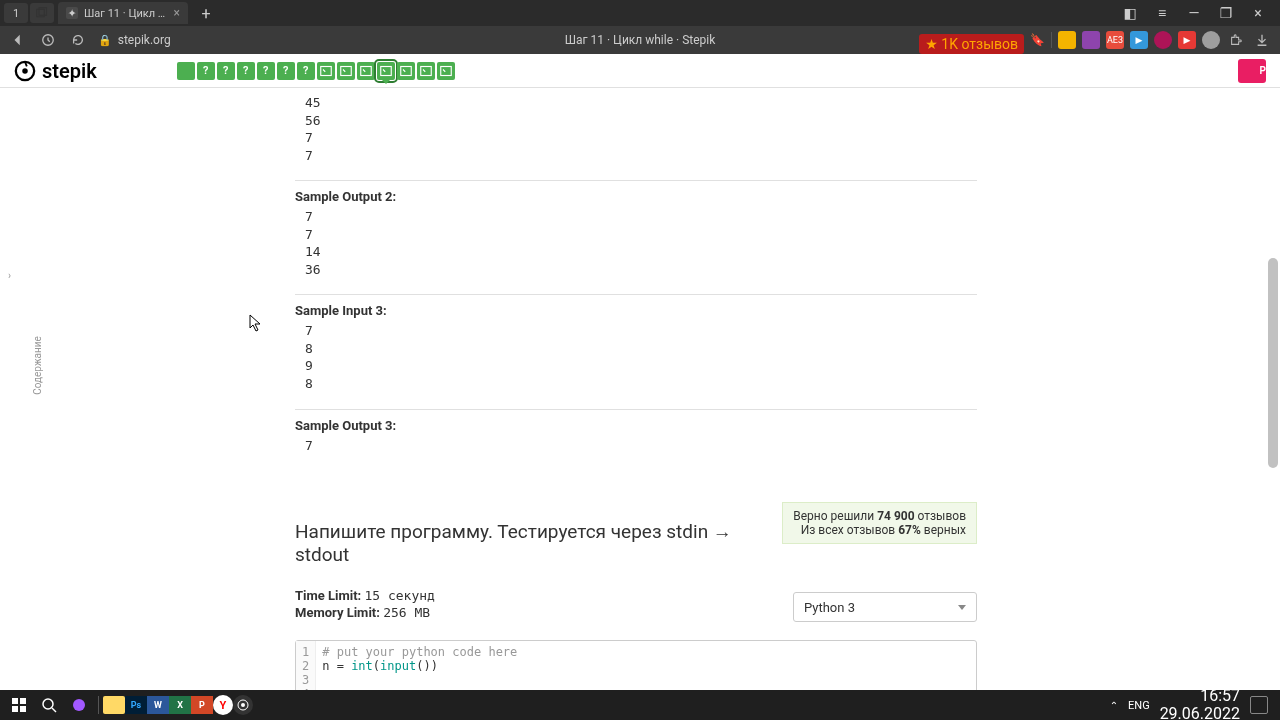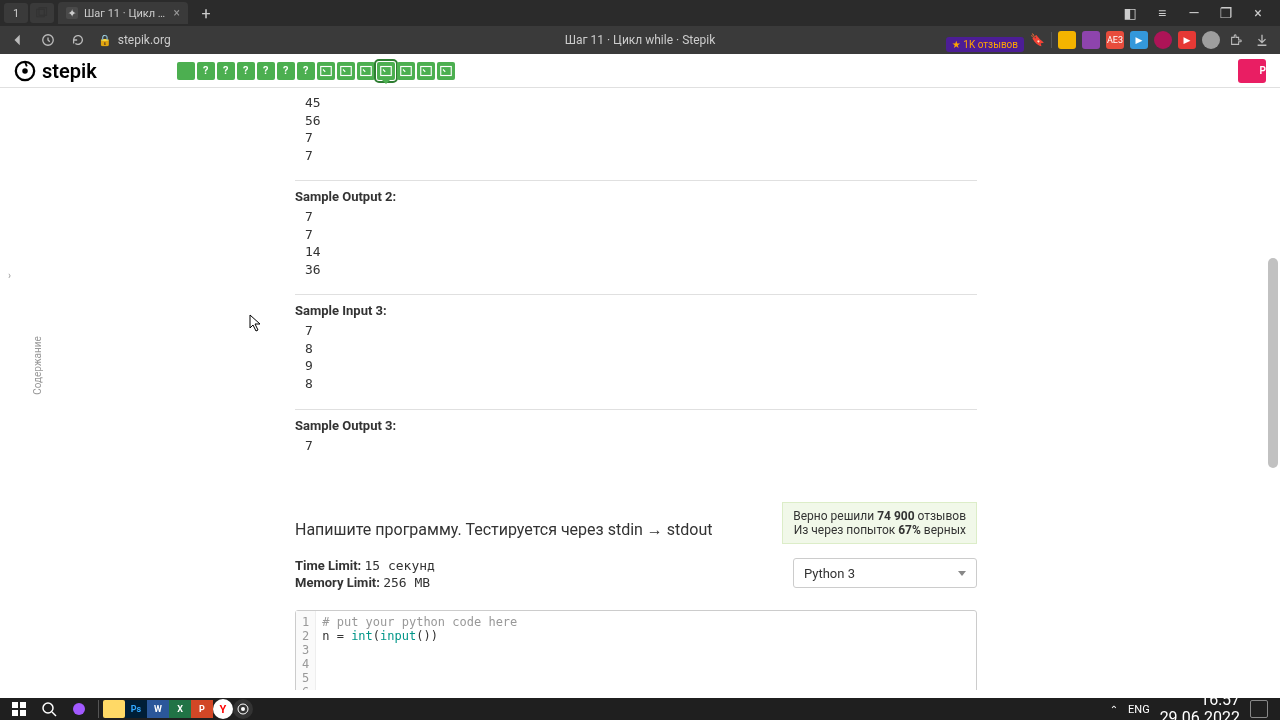"★ 1K отзывов" .reviews-badge { background: #4c1d95 -> #b91c1c; font-size: 10px -> 14px }
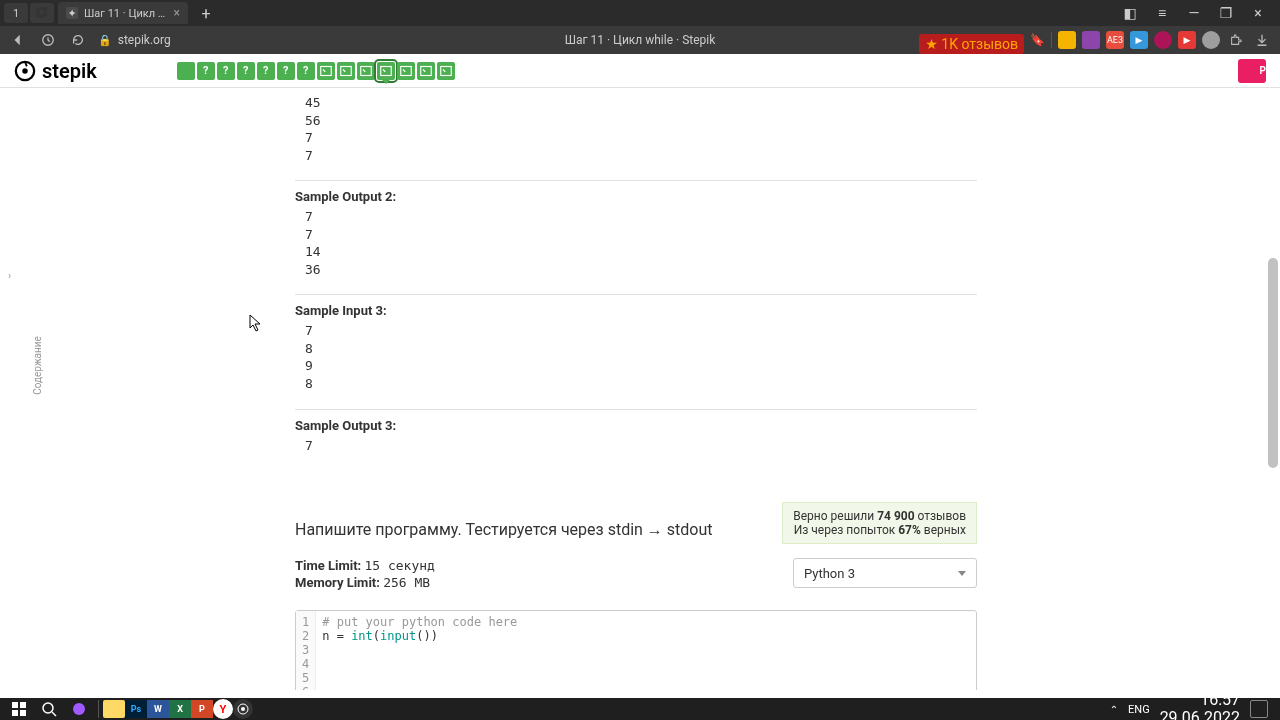"Напишите программу. Тестируется через" .task-title { font-size: 16px -> 19px }
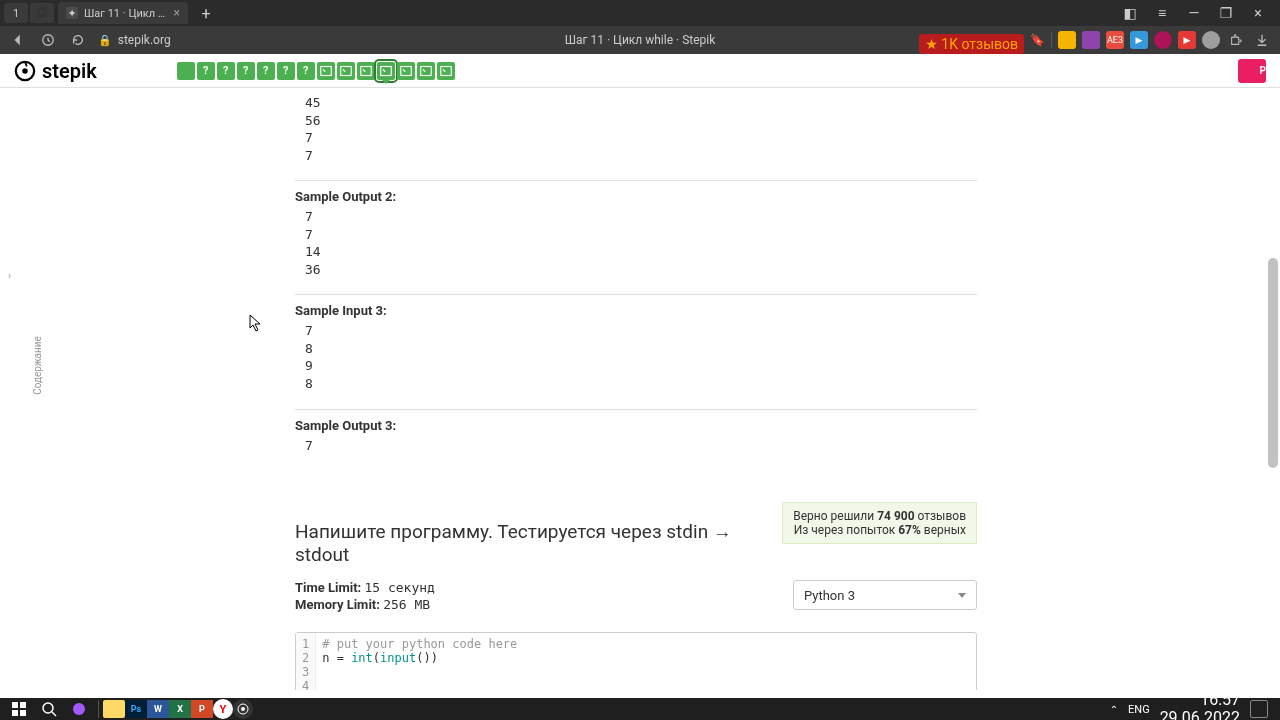"Из через попыток" span { text: через попыток -> всех отзывов }
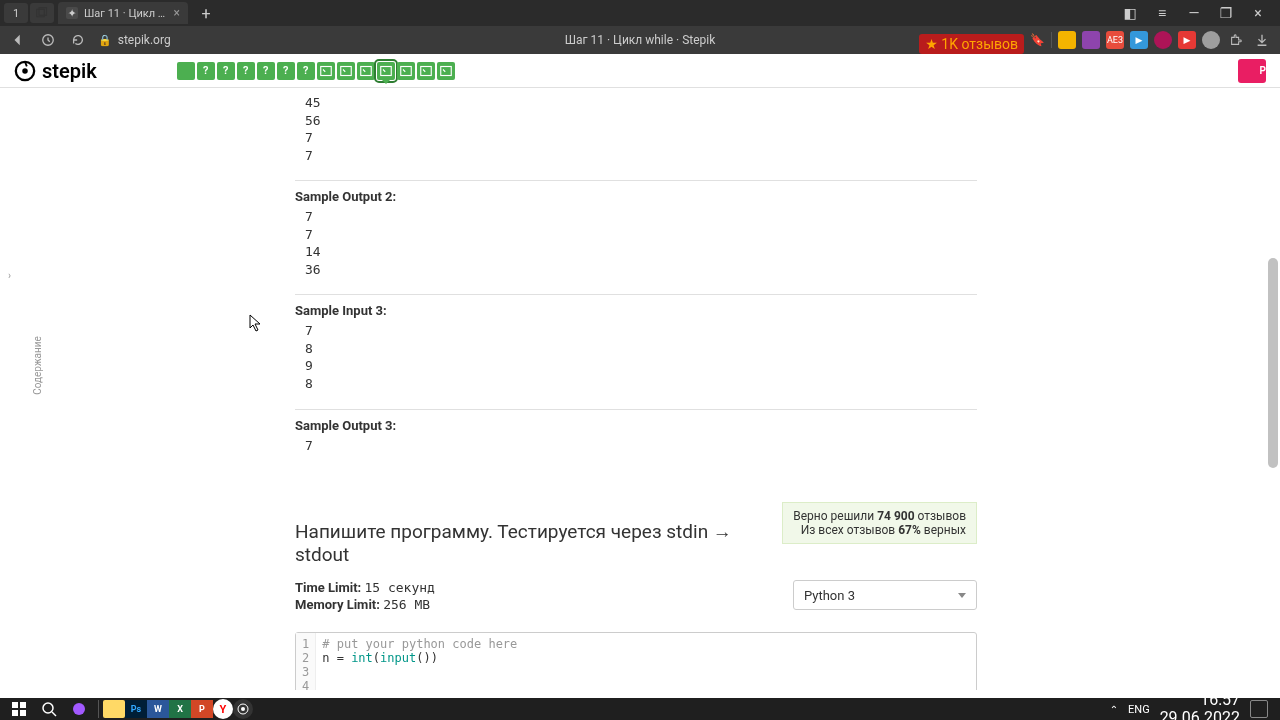"Time Limit: 15 секунд" .limits-row { align-items: flex-start -> flex-end; margin-top: 14px -> 22px }
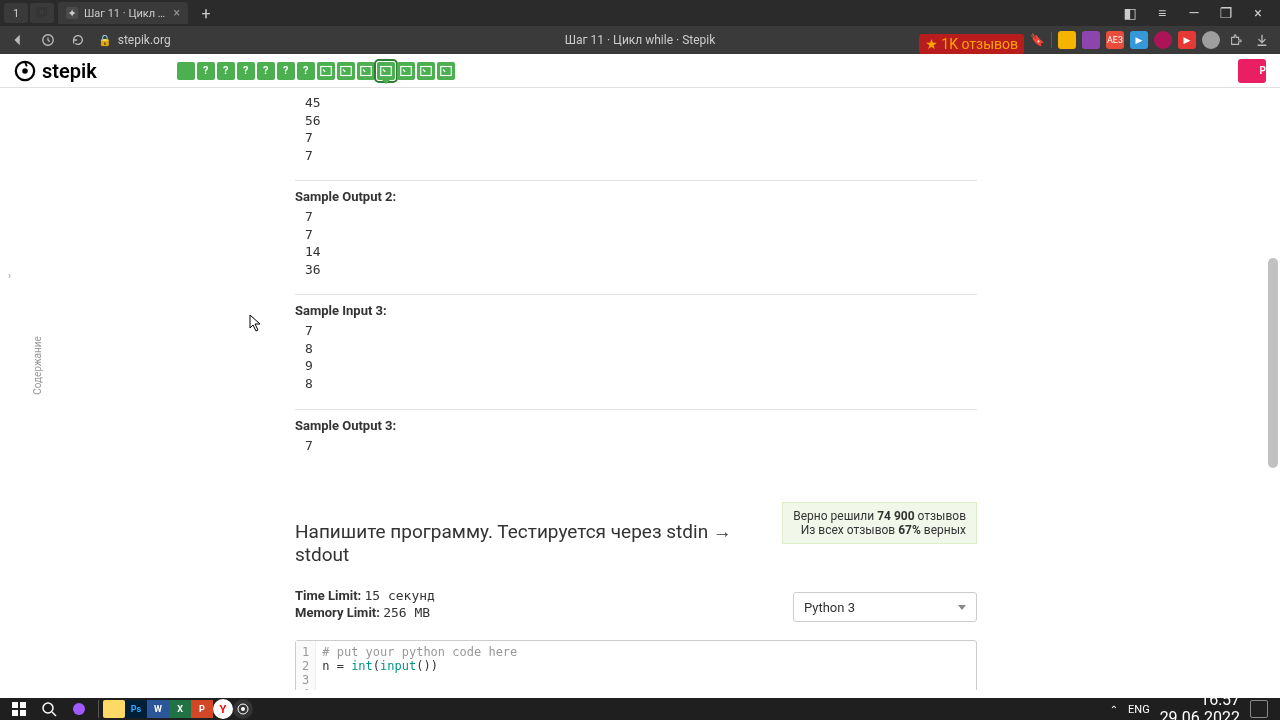"Ps" .taskbar { height: 22px -> 30px }
